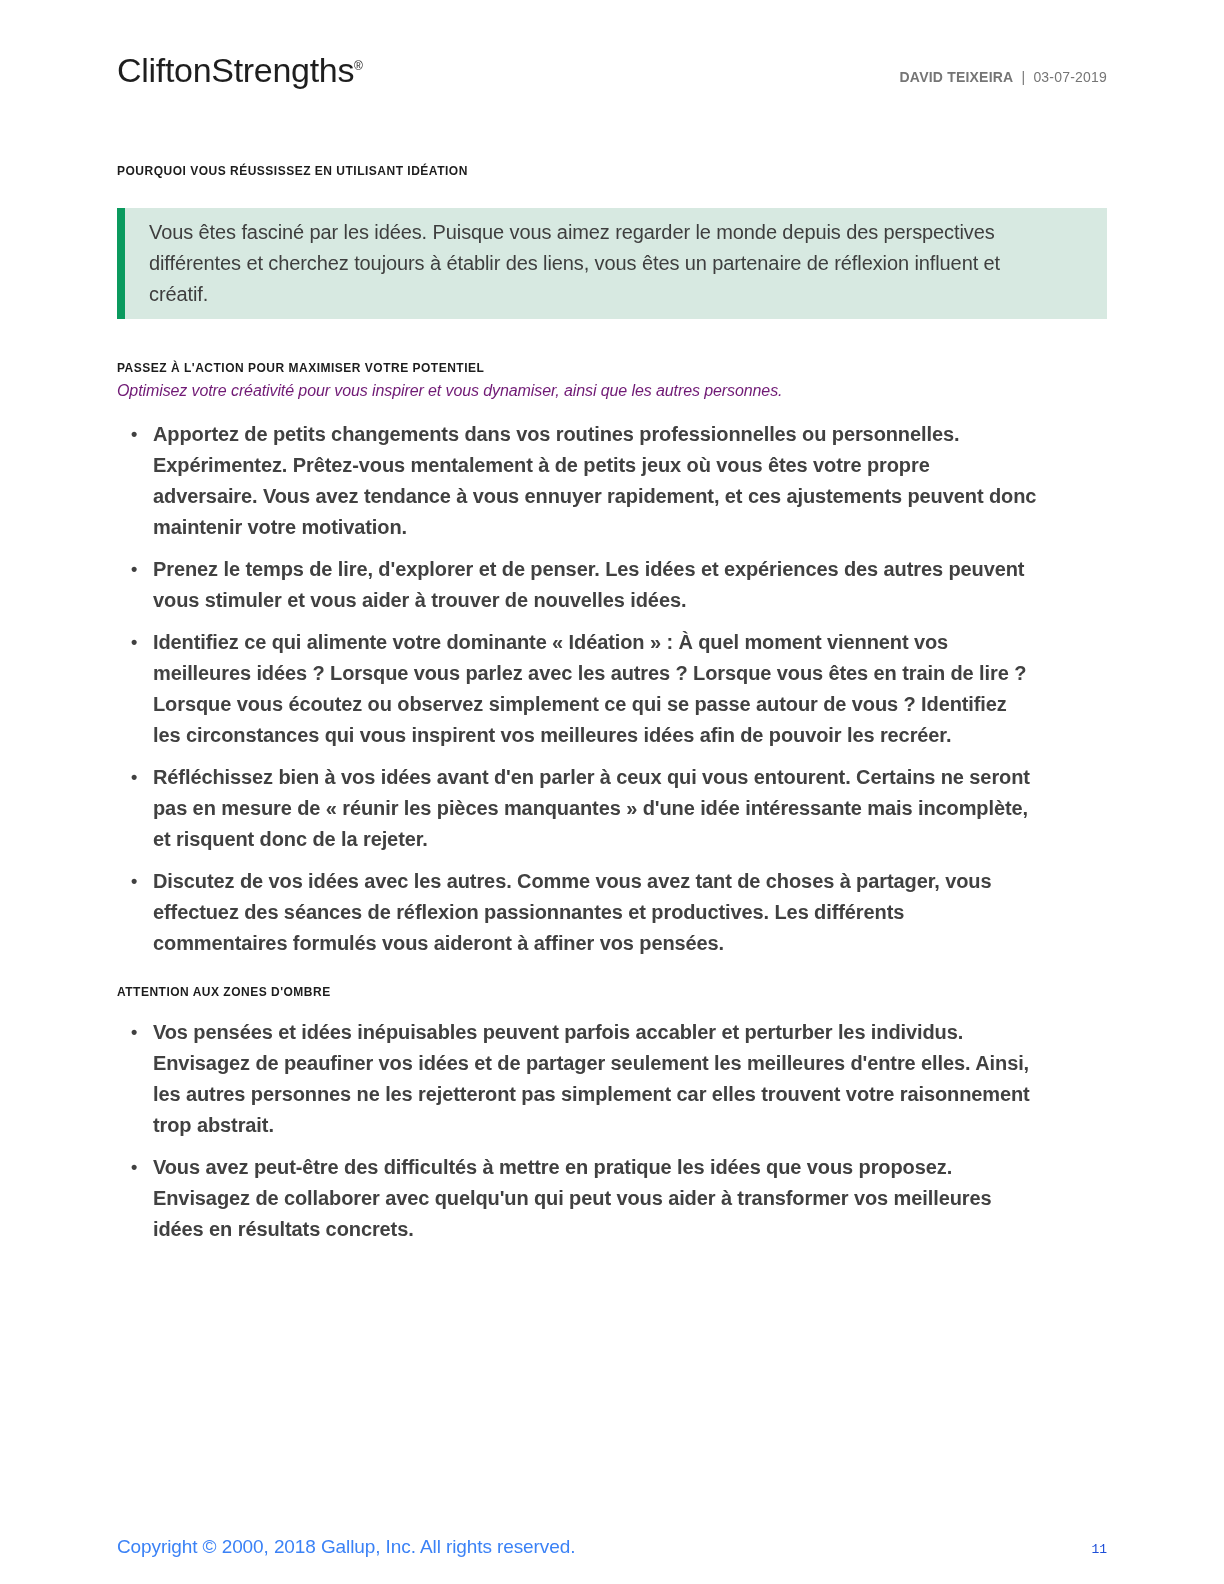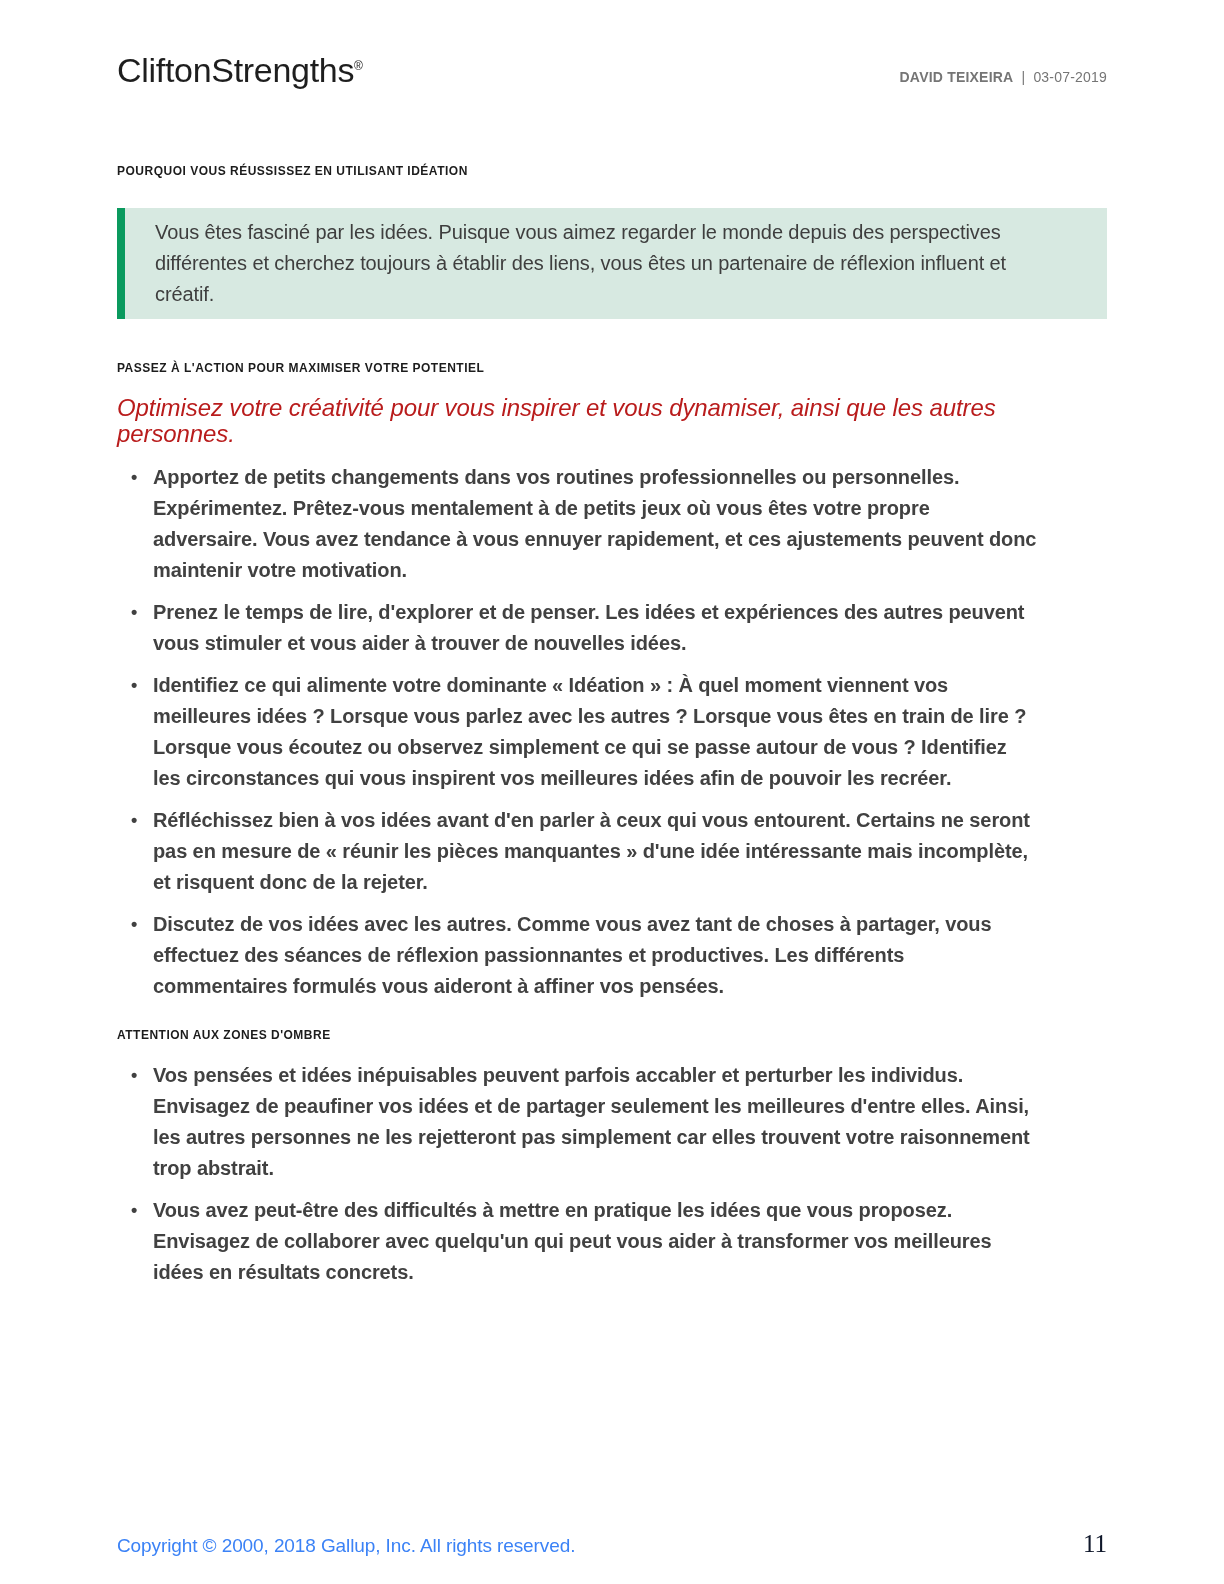"Vous êtes fasciné par les" .quote-box { padding: 9px 80px 9px 30px -> 9px 80px 9px 24px }
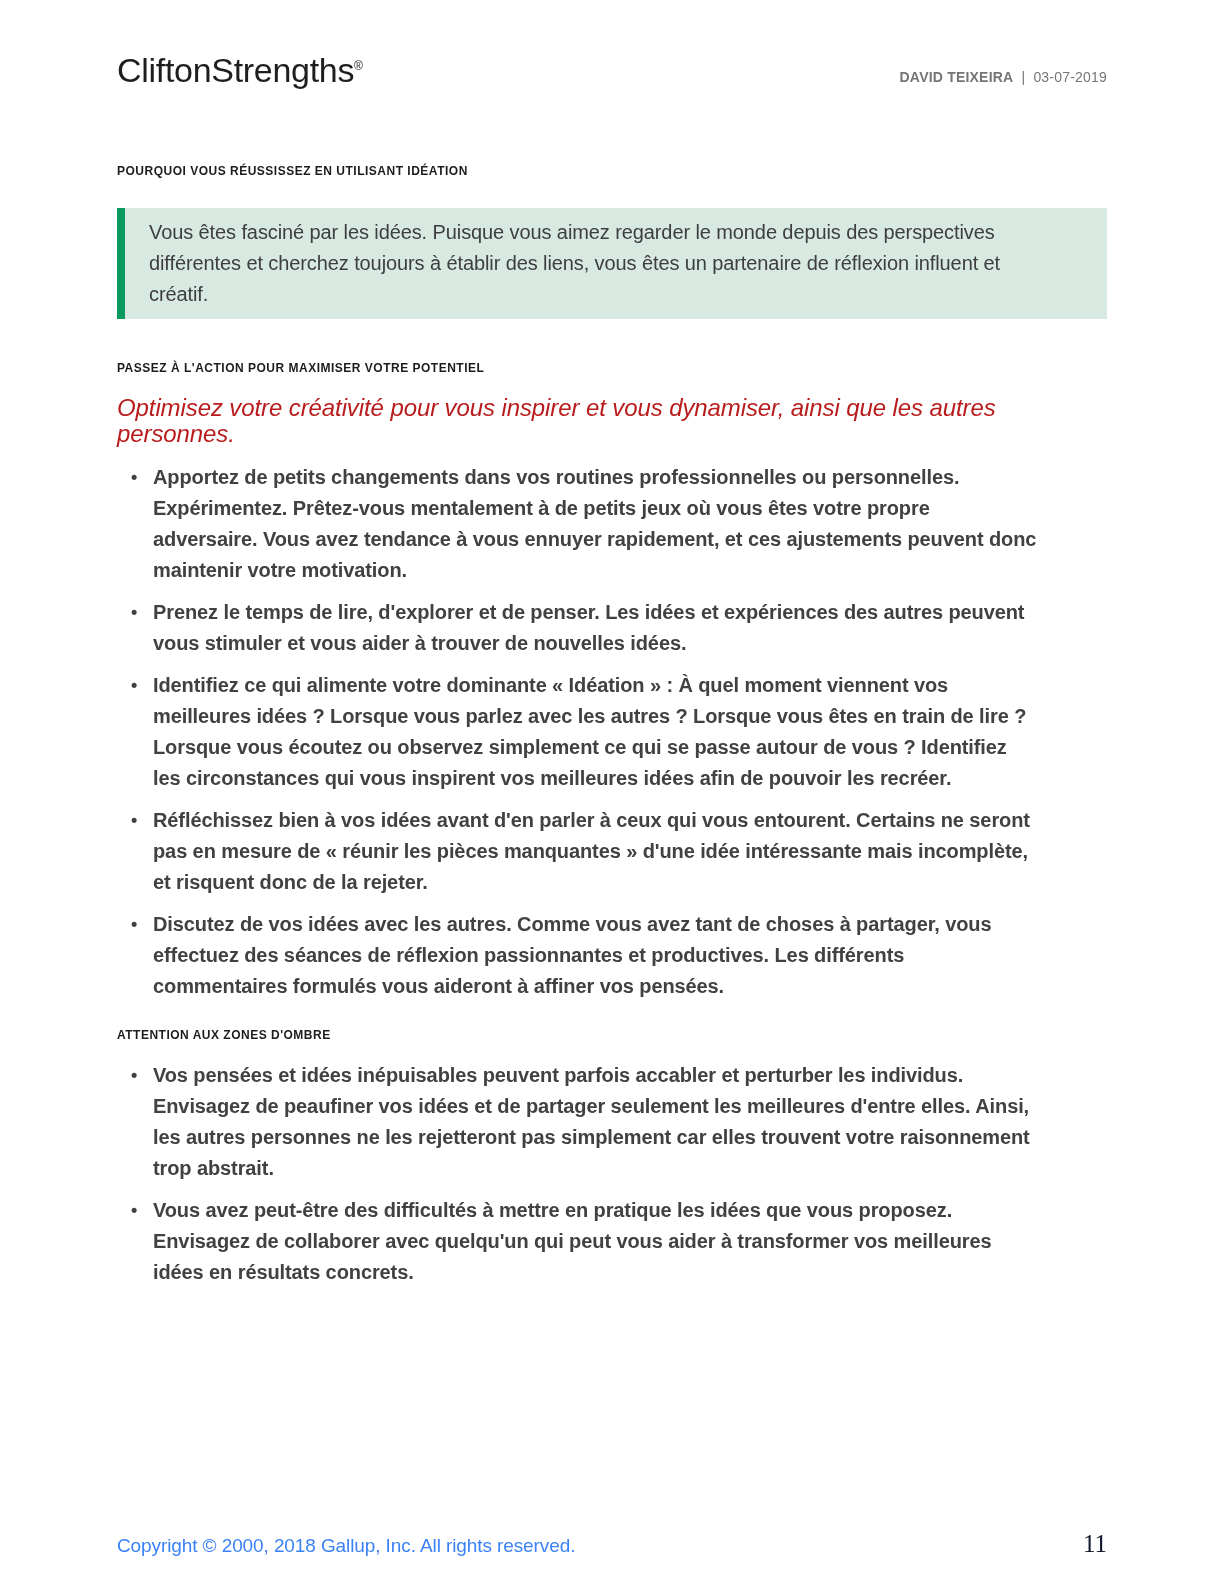"Optimisez votre créativité pour vous" .intro { color: #b91c1c -> #701a75; font-size: 24px -> 16px; margin-top: 17px -> none }
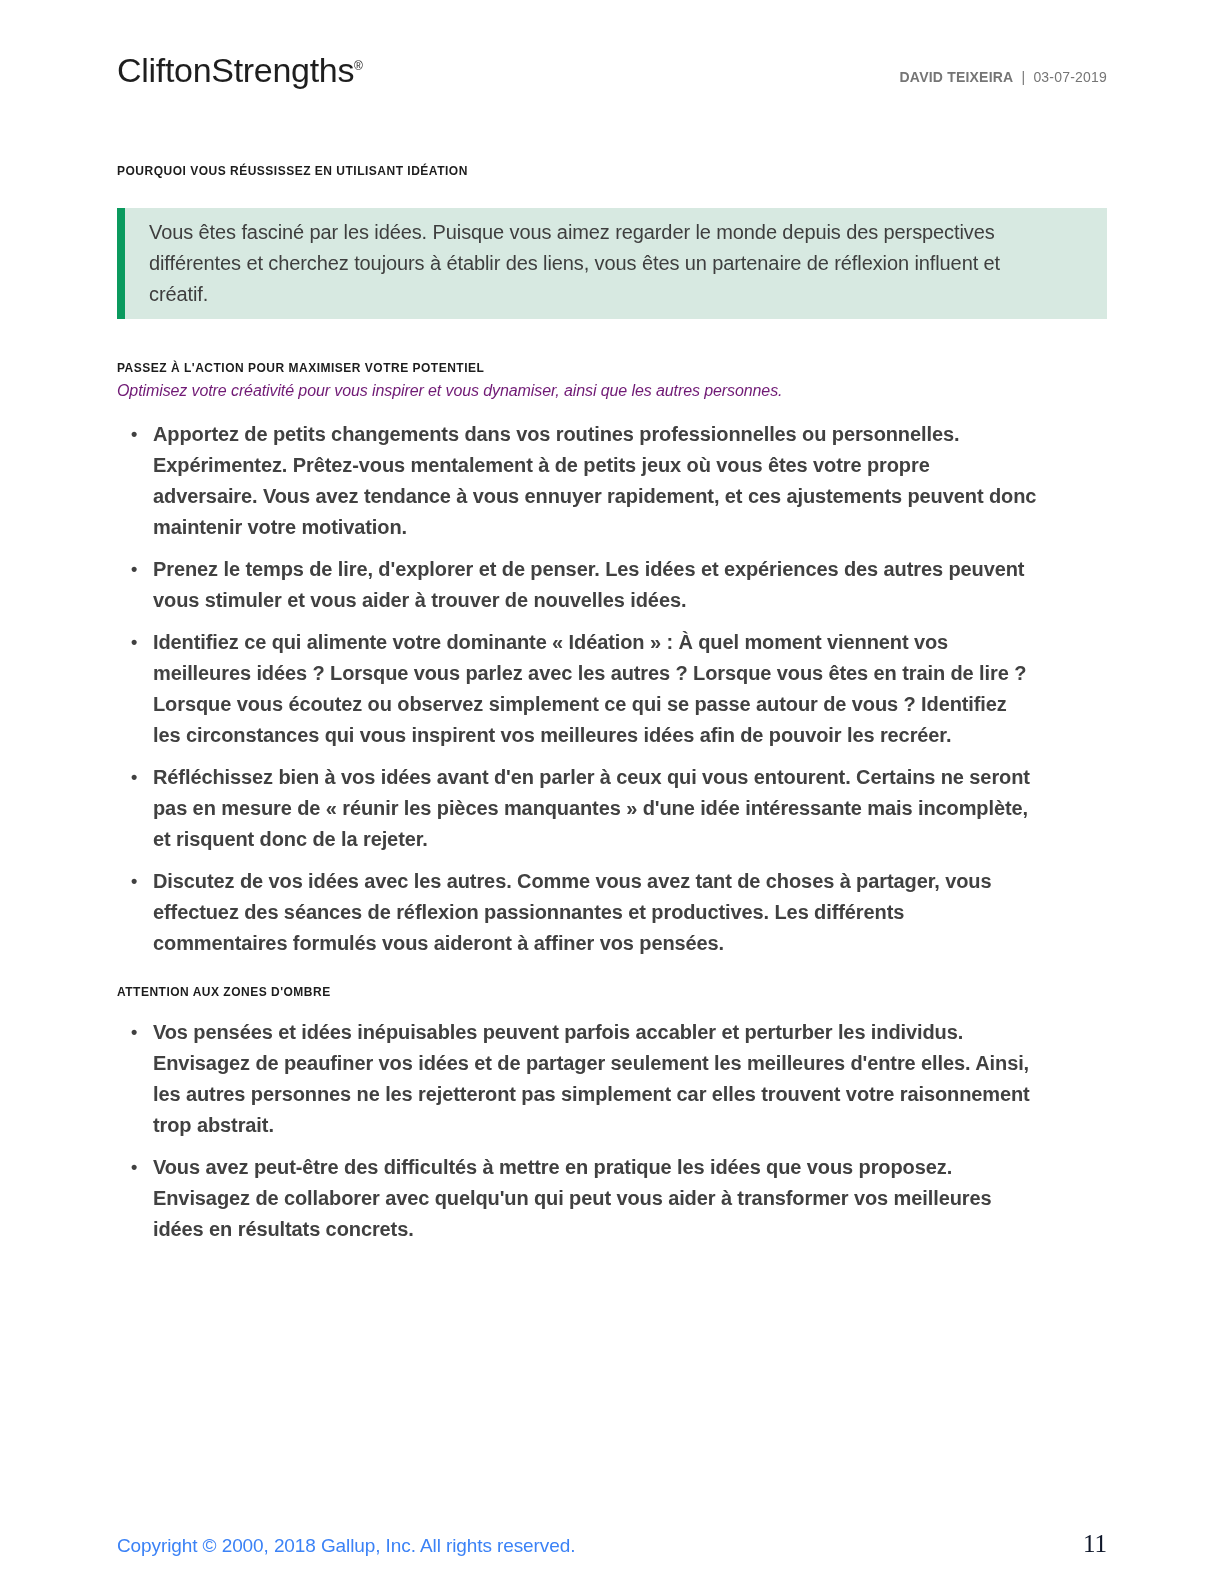"11" .page-number { color: #0f172a -> #1d4ed8; font-family: Liberation Serif, serif -> Liberation Mono, monospace; font-size: 25px -> 13px }
